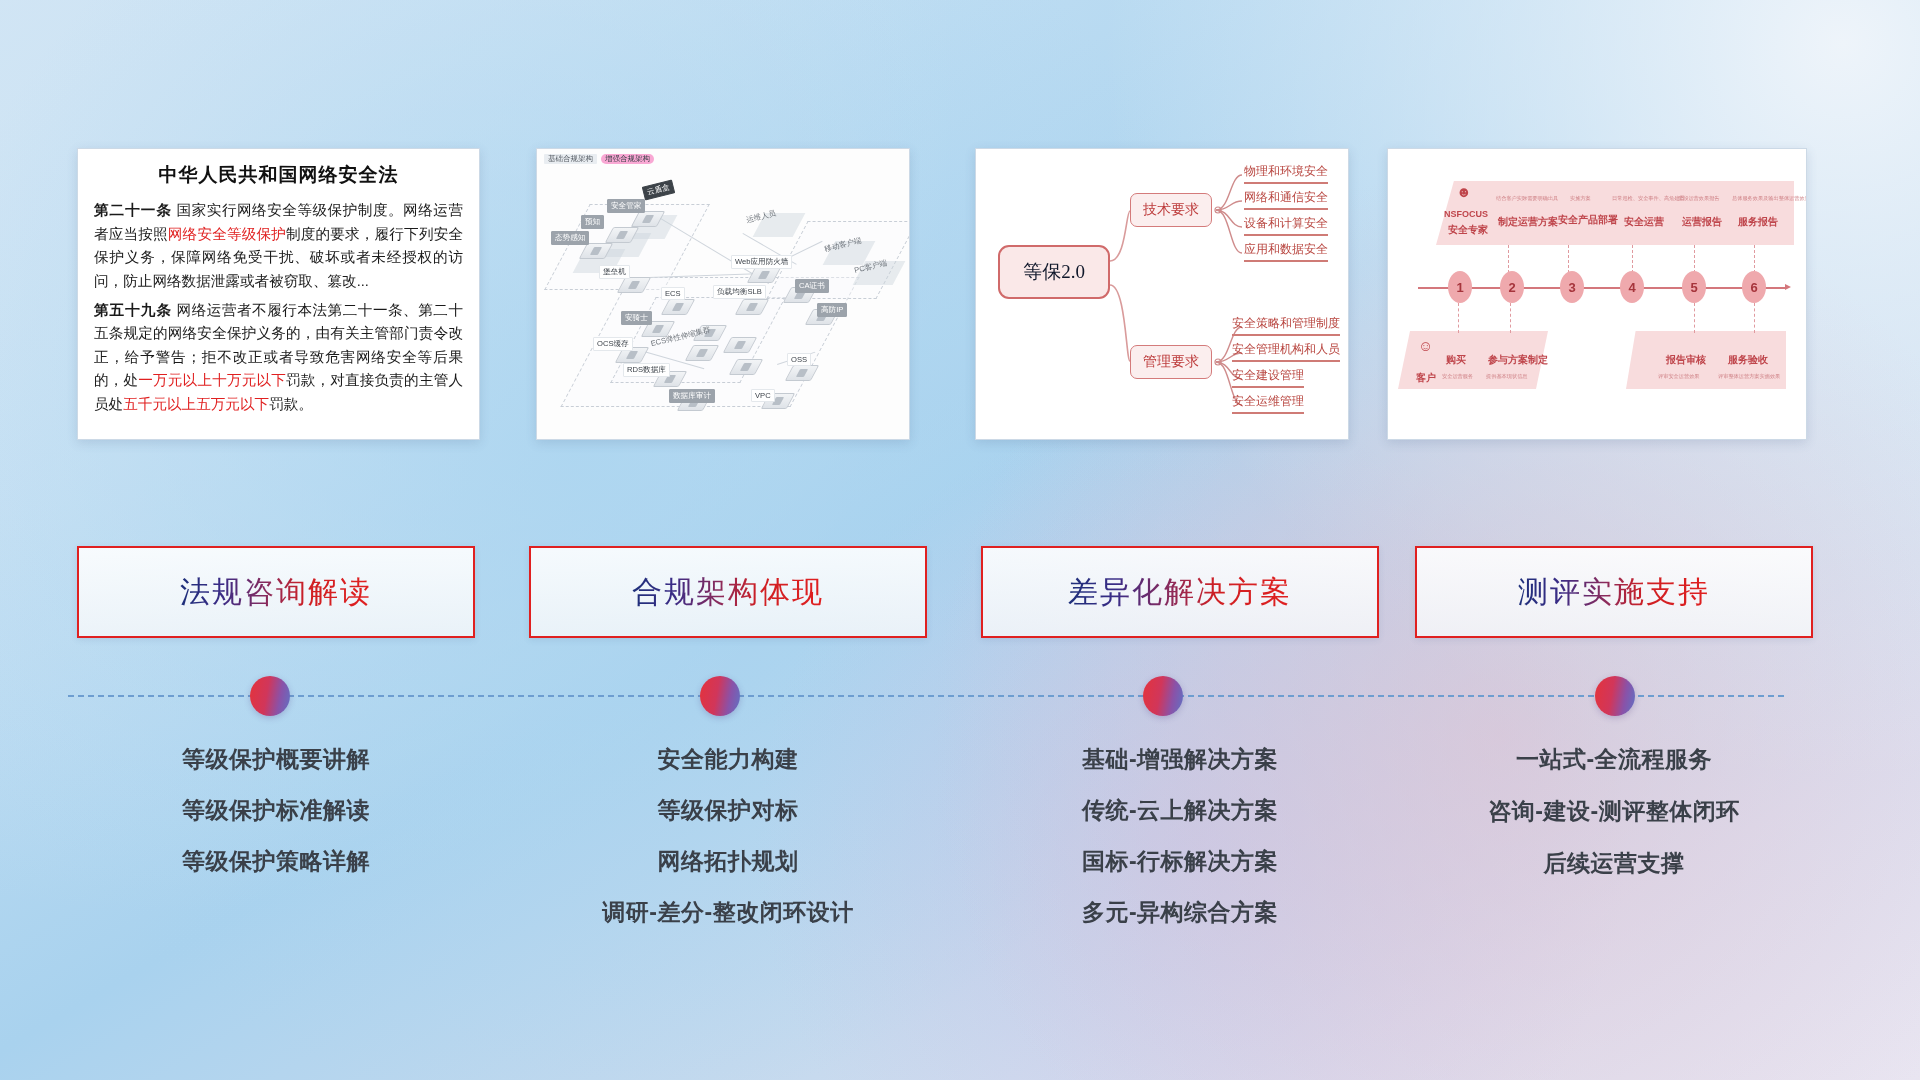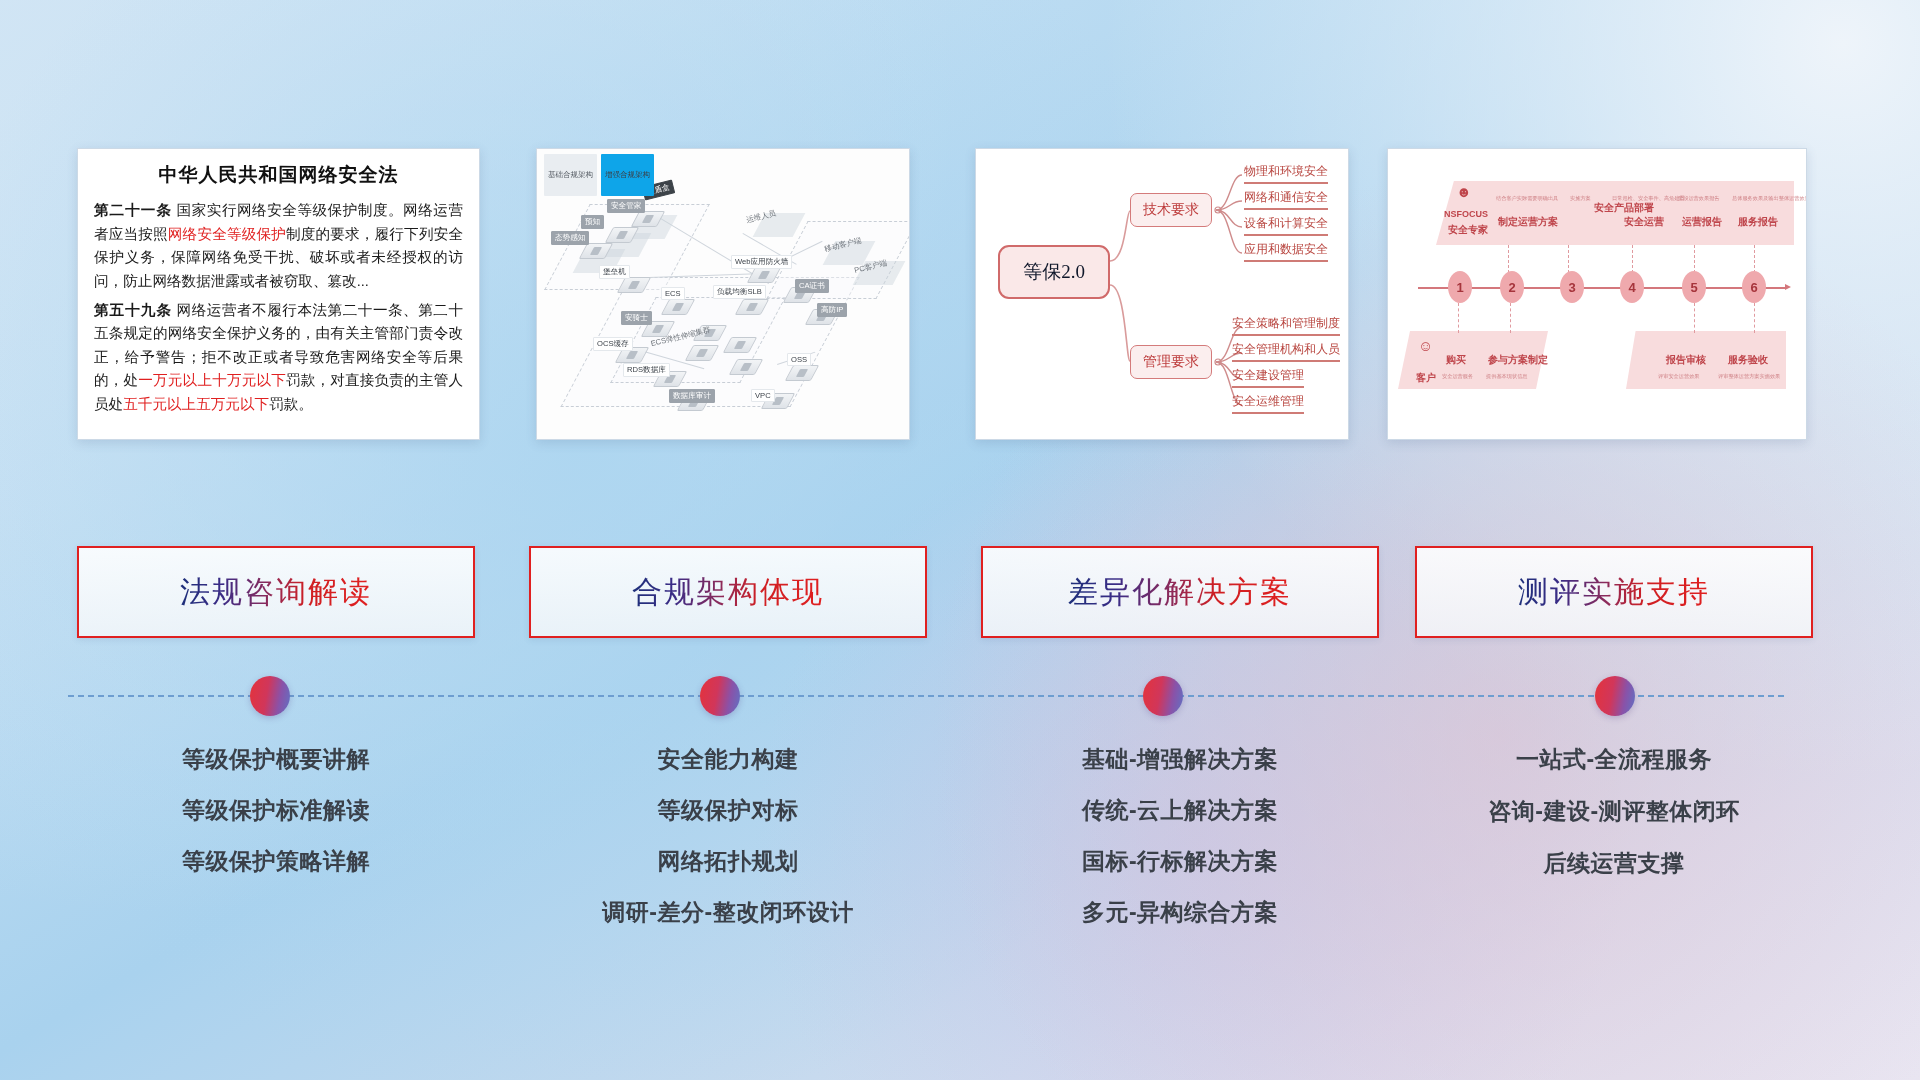"基础合规架构" .arch-tab { padding: 16px 4px -> 0 4px }
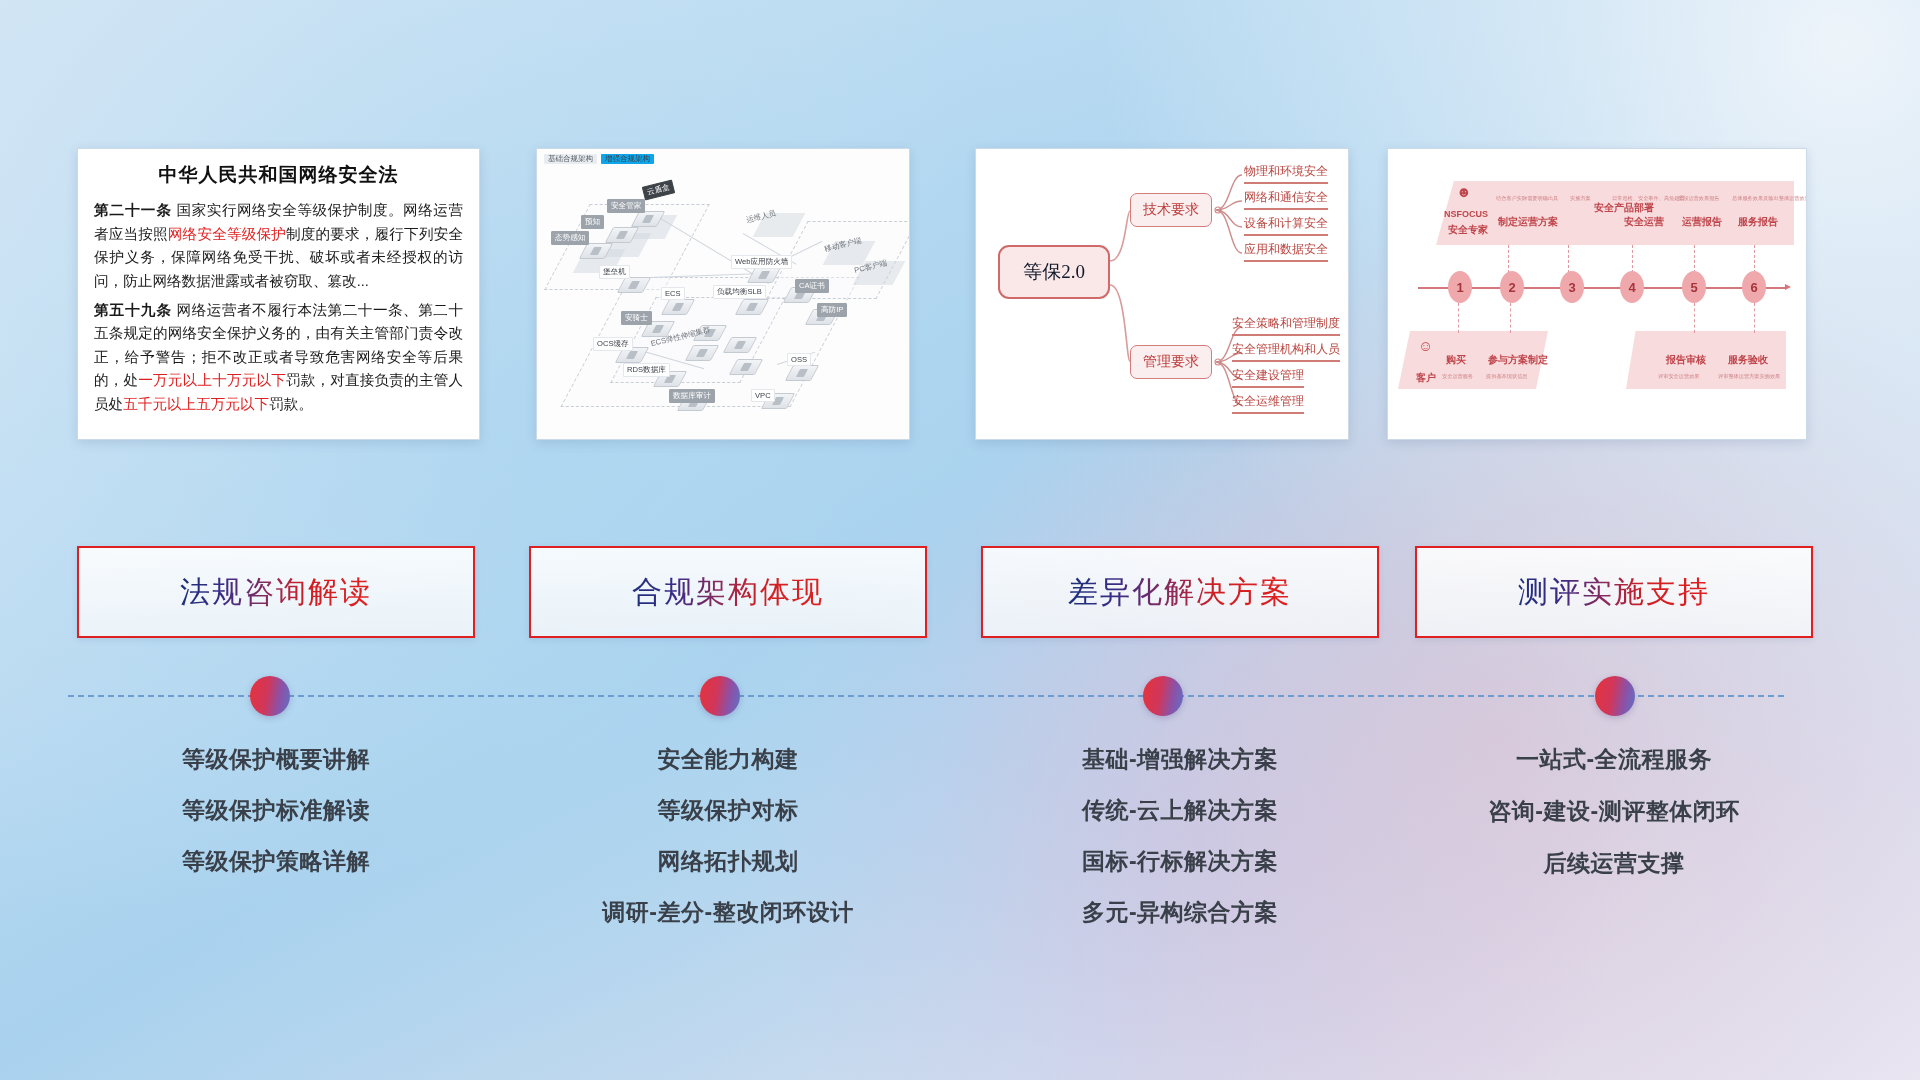"增强合规架构" .arch-tab.active { background: #0ea5e9 -> #f9a8d4; border-radius: none -> 7px }
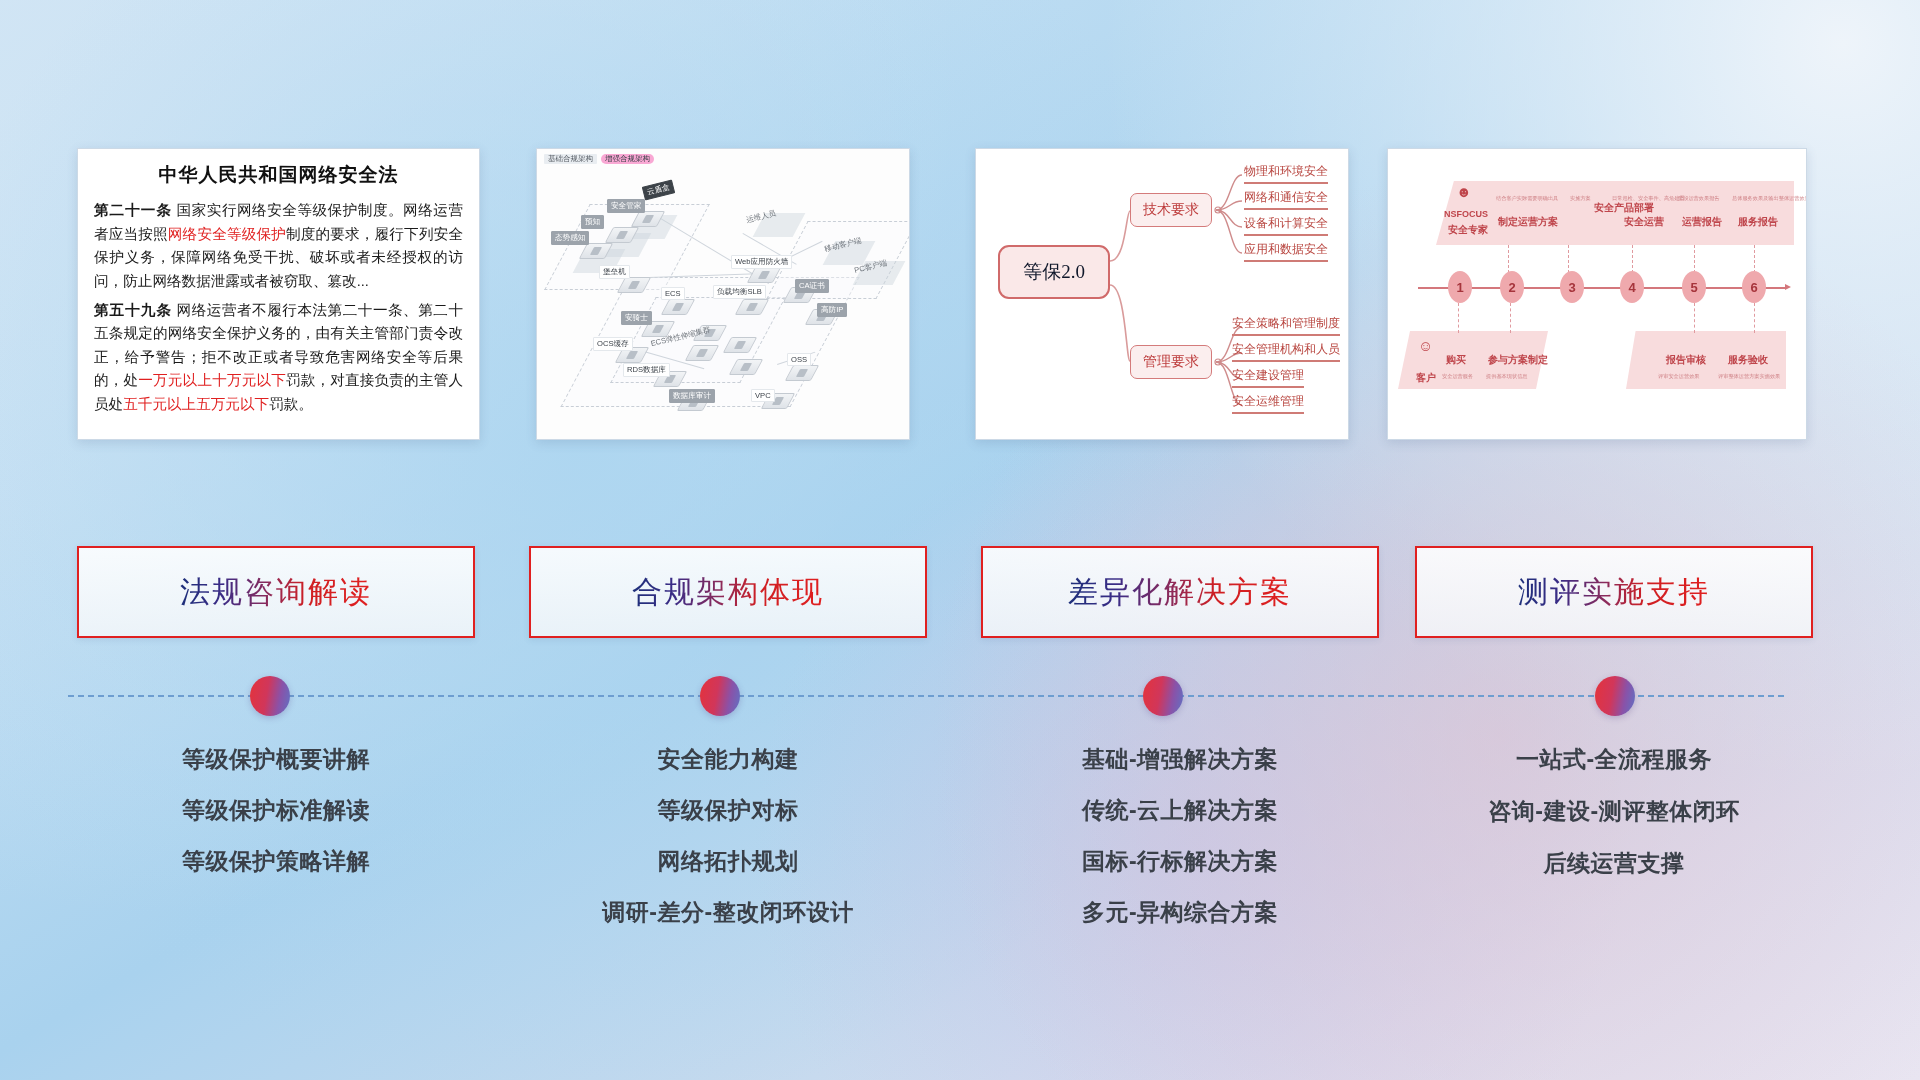"安全产品部署" div.nsf-head { margin-left: 36px -> none; top: 52px -> 64px }
